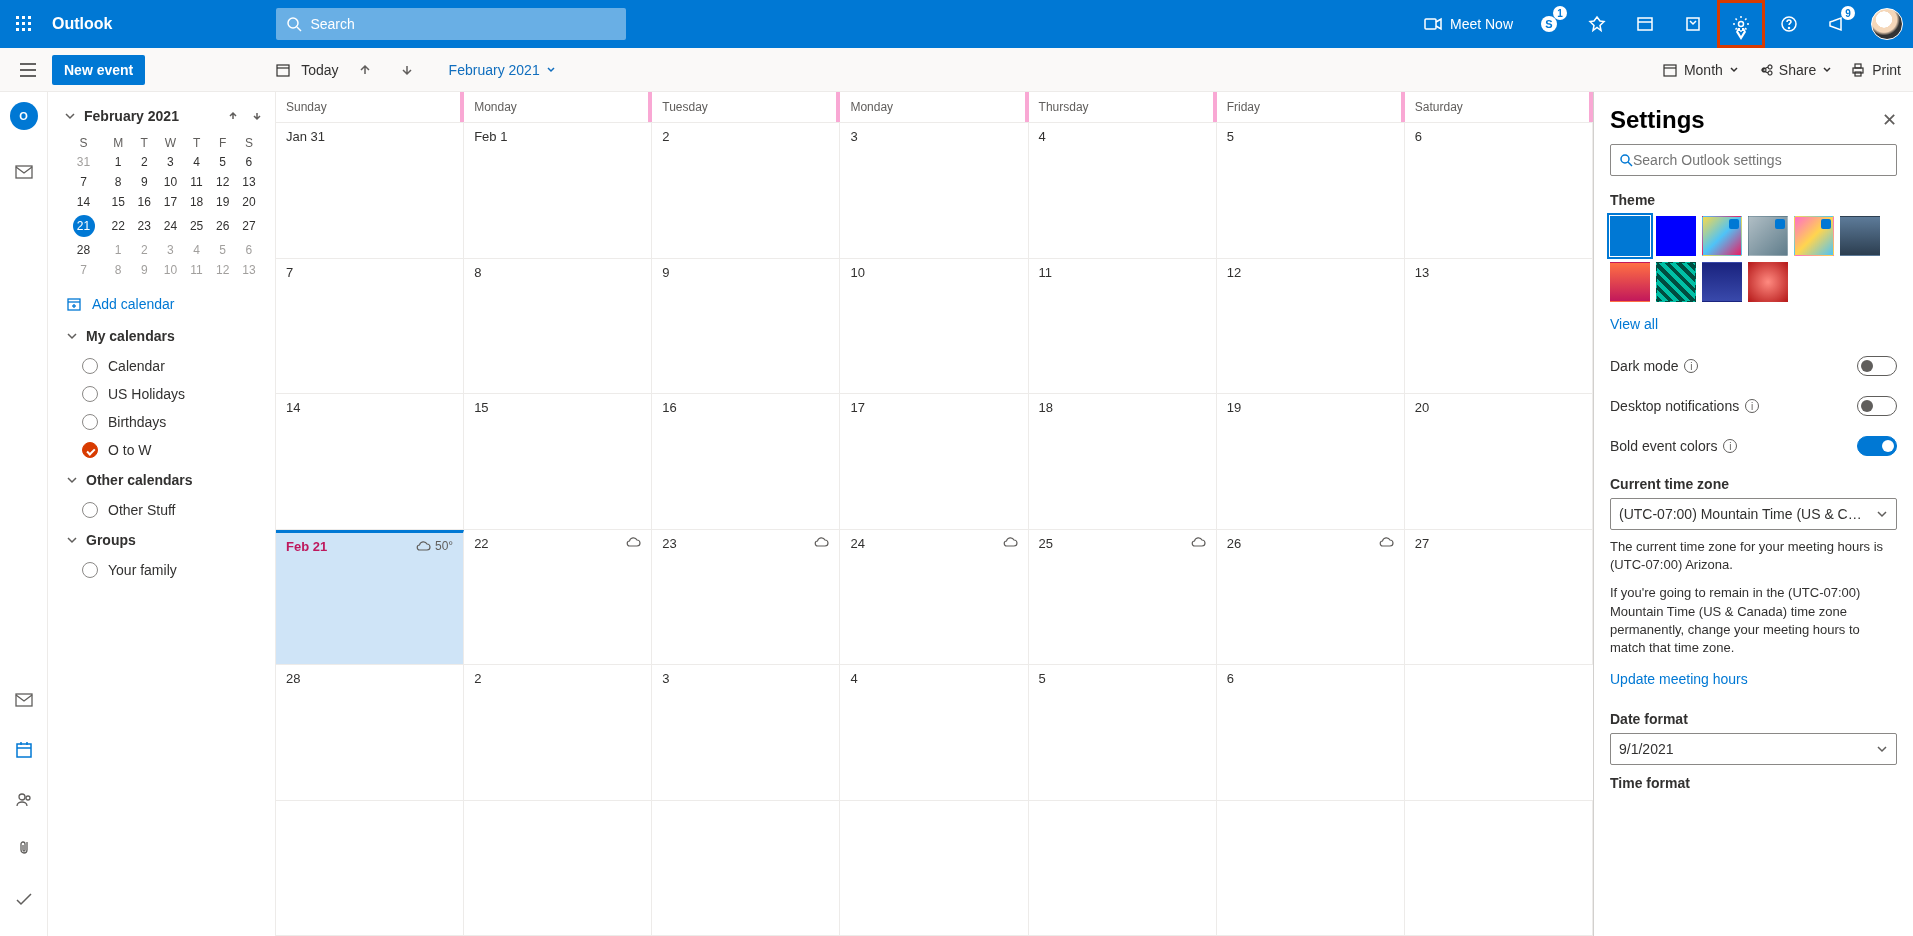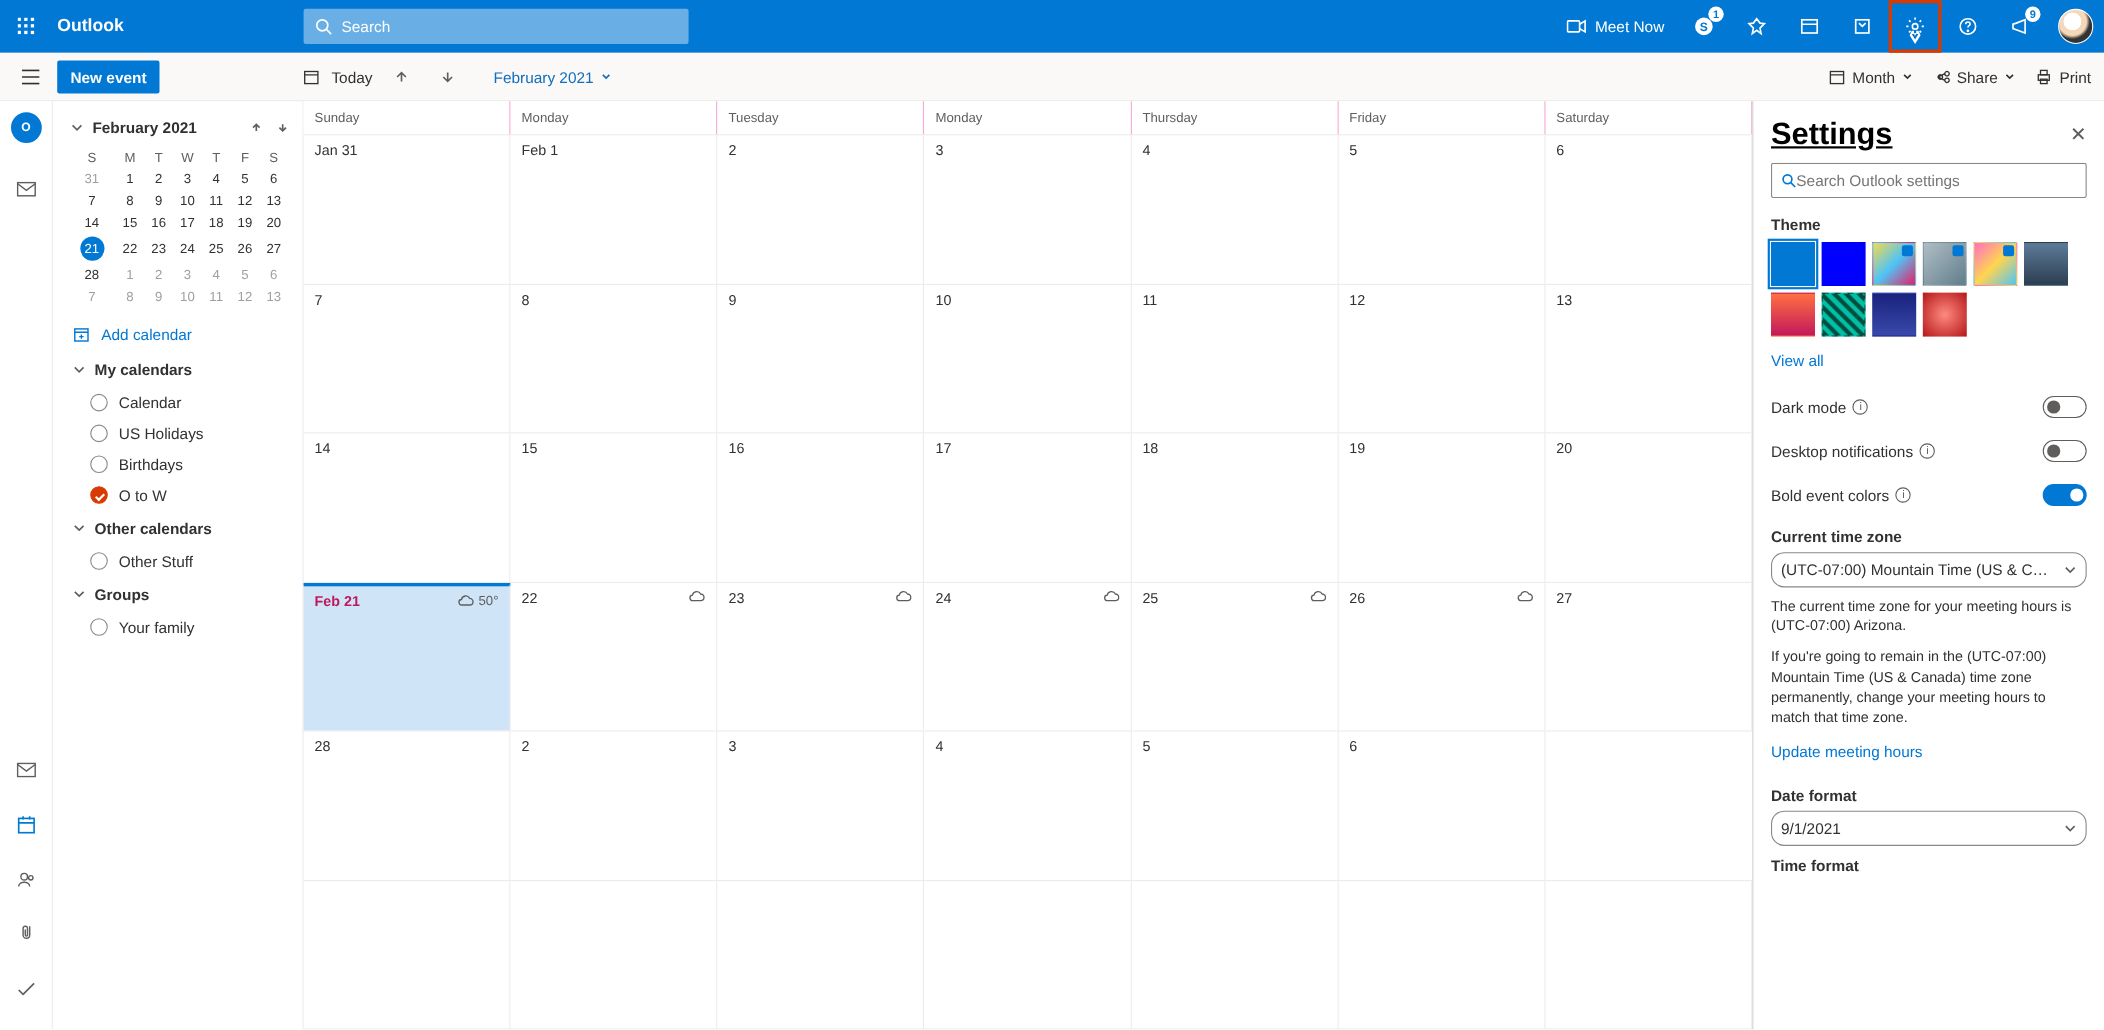"Sunday" .calendar .dayhead div { border-right: 1px solid #f9a8d4 -> 4px solid #f9a8d4 }
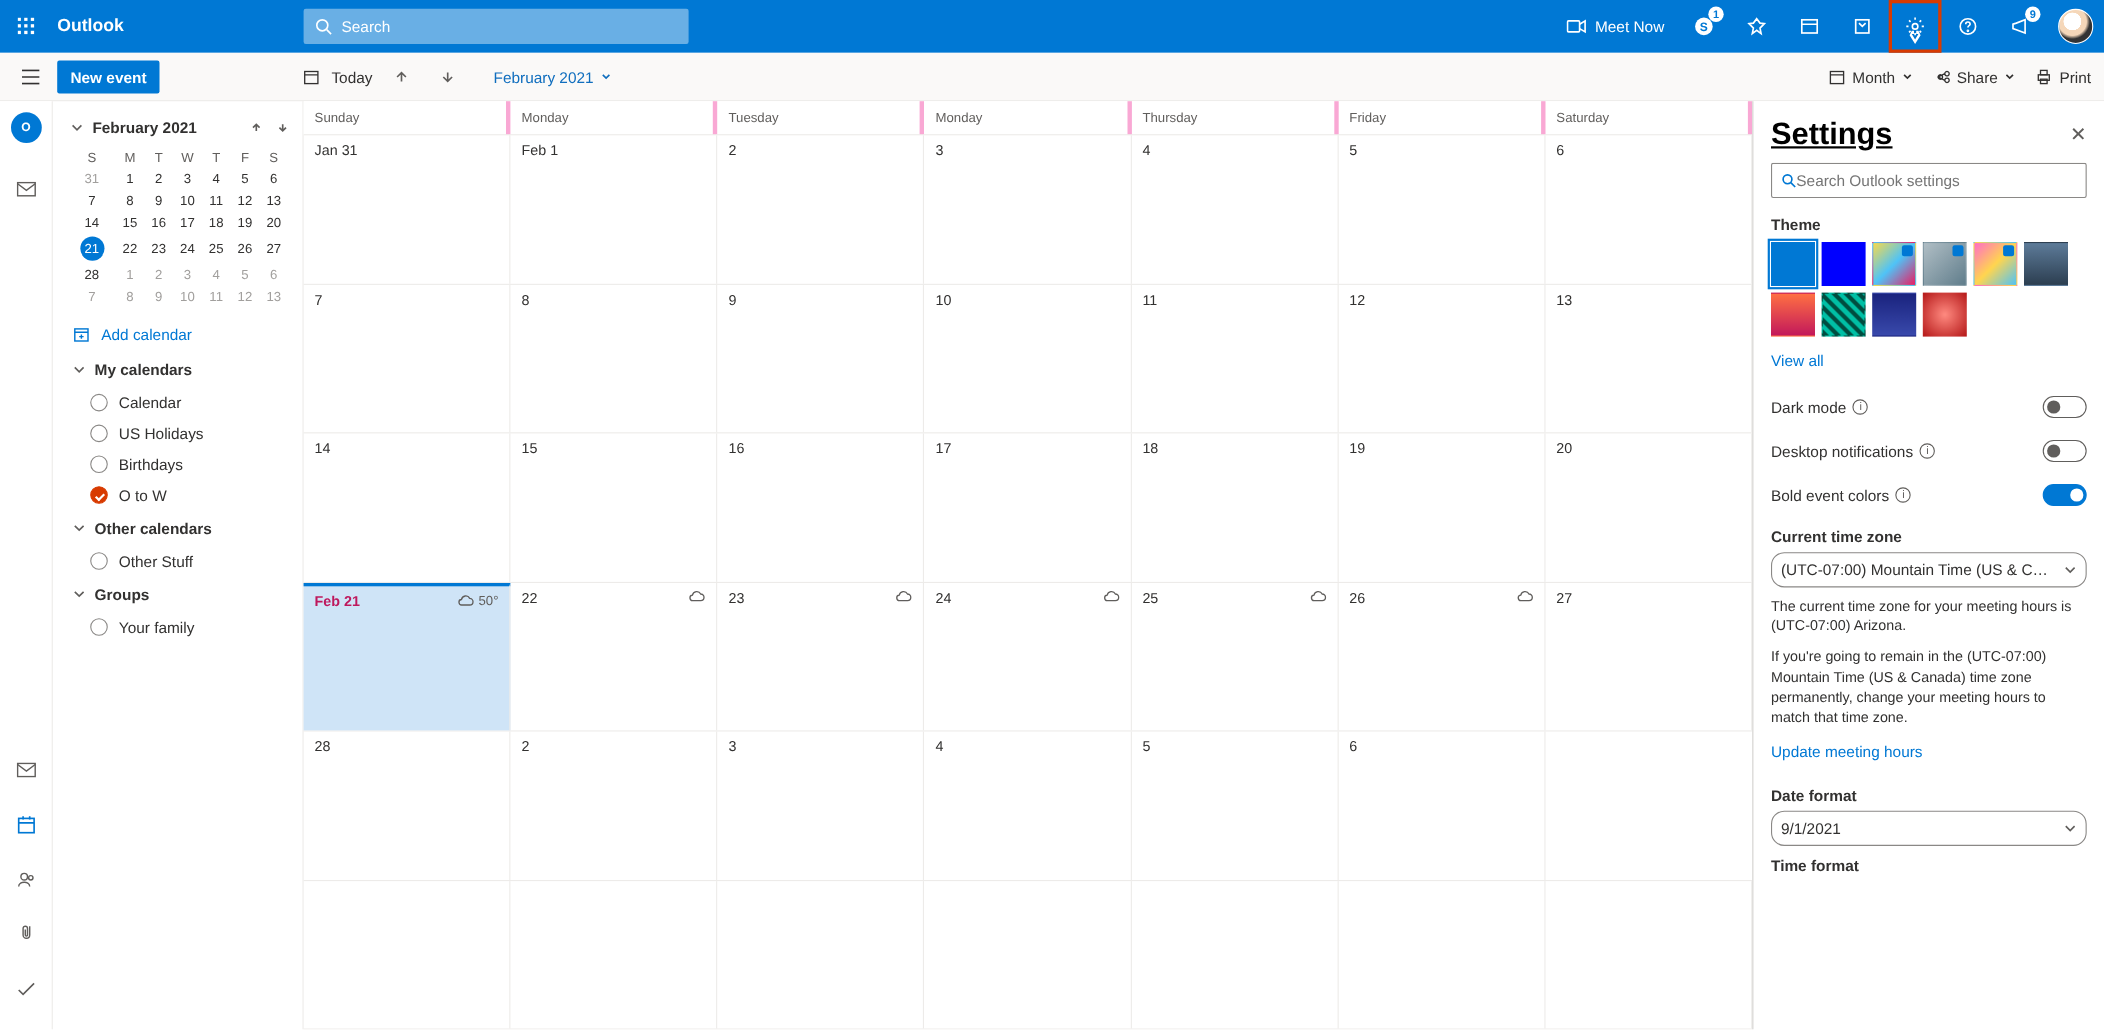"Settings" .settings .head h2 { font-size: 28px -> 24px; text-decoration: underline -> none }
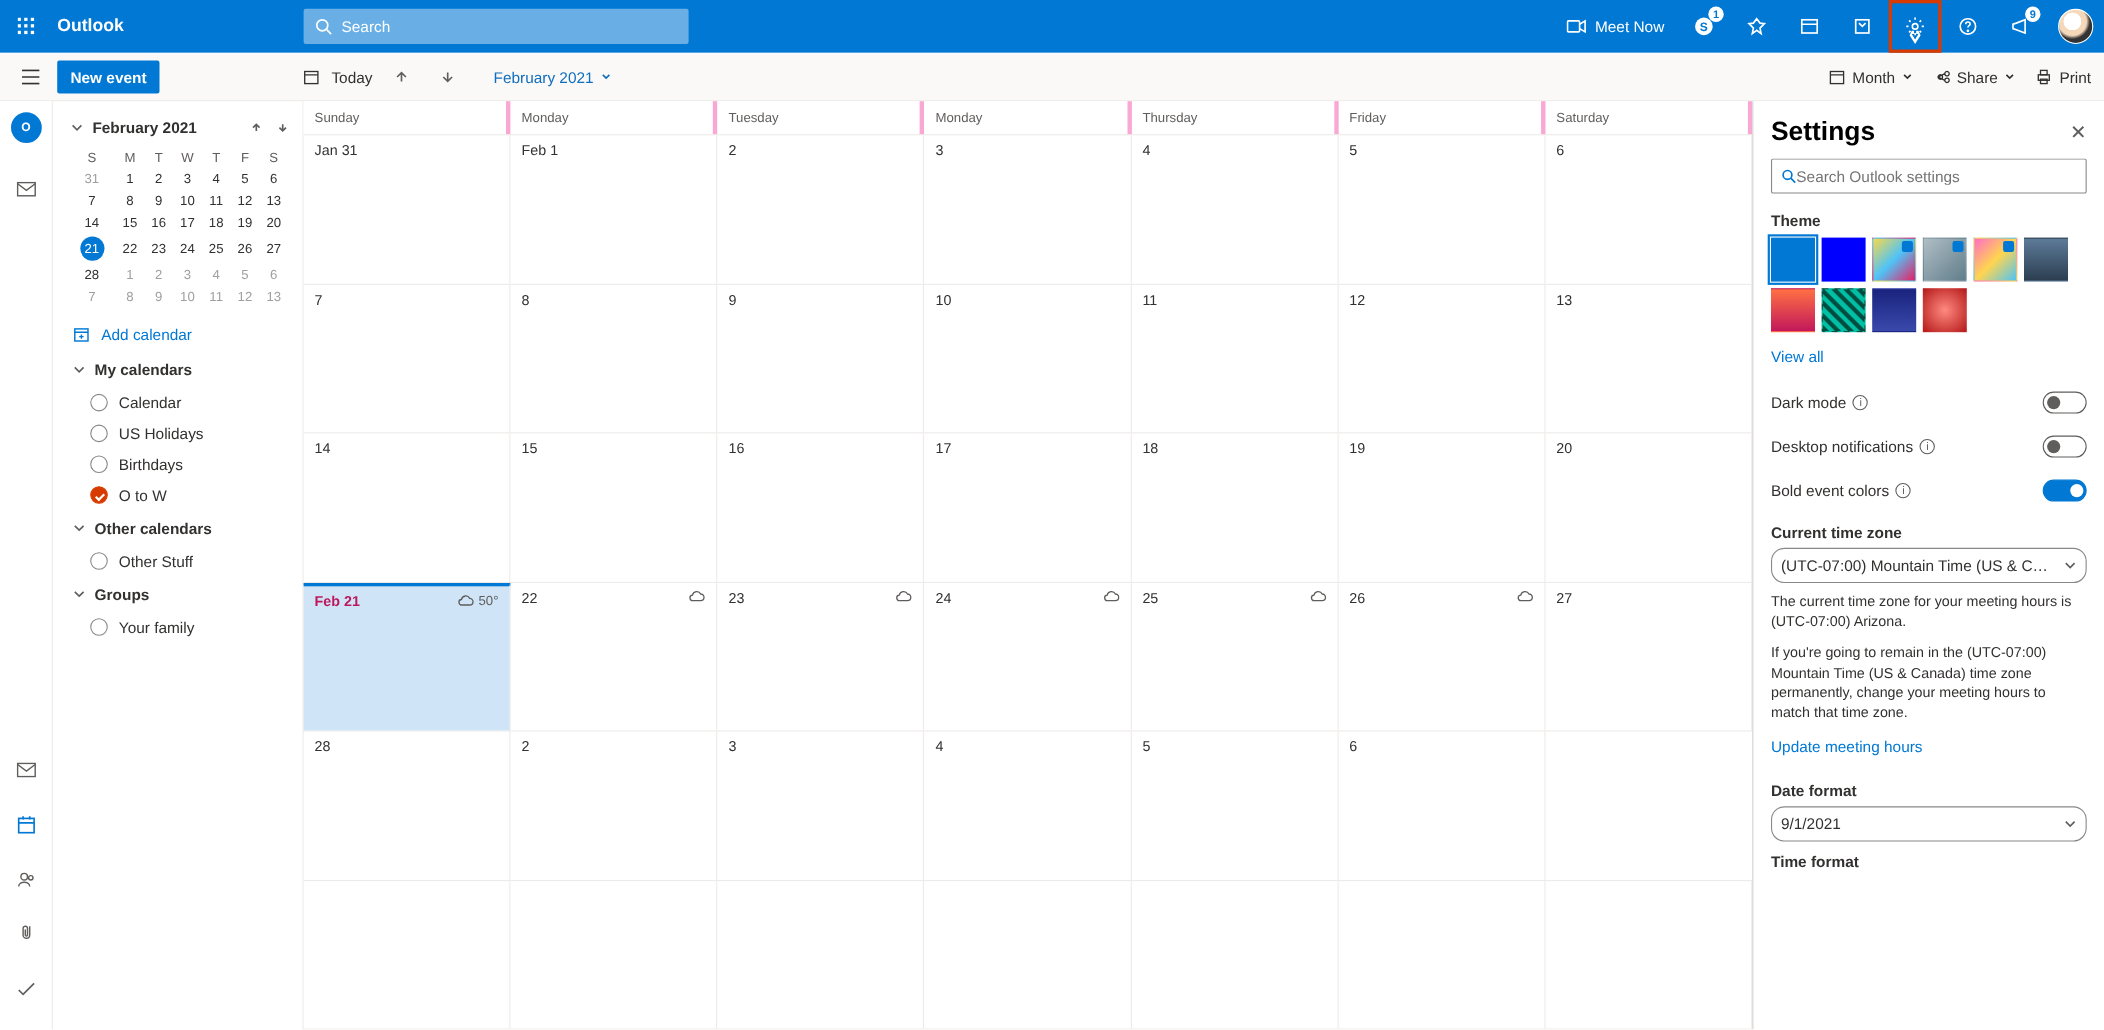"(UTC-07:00) Mountain Time (US &" .settings .select { border-radius: 12px -> 2px }
